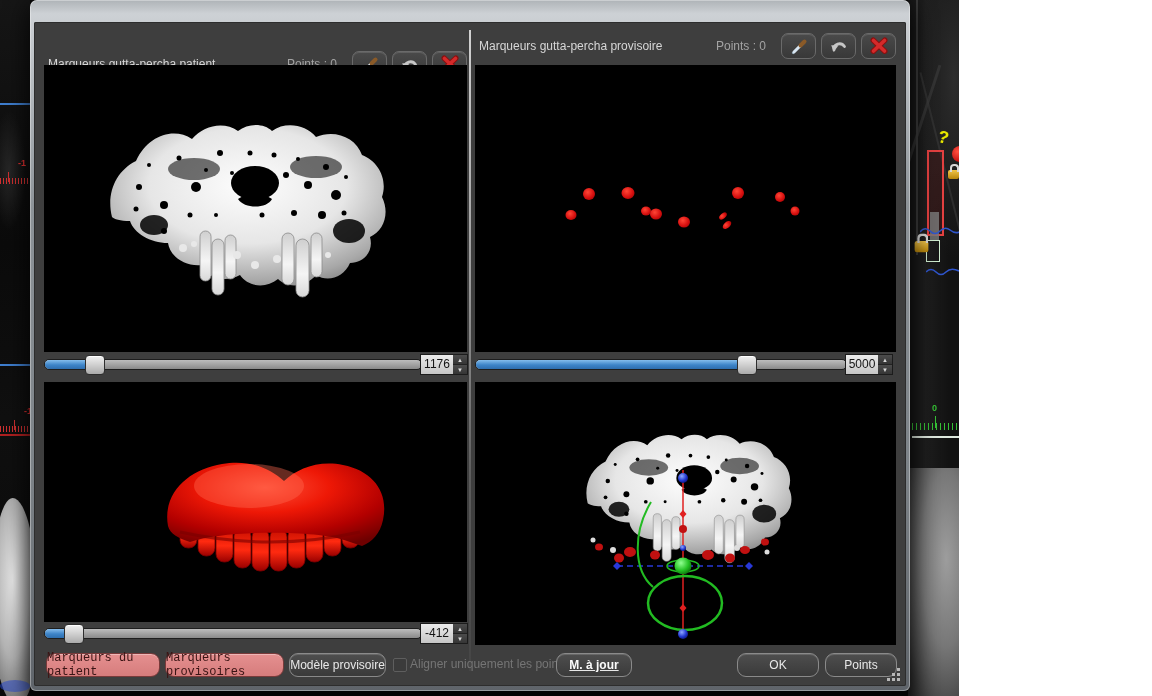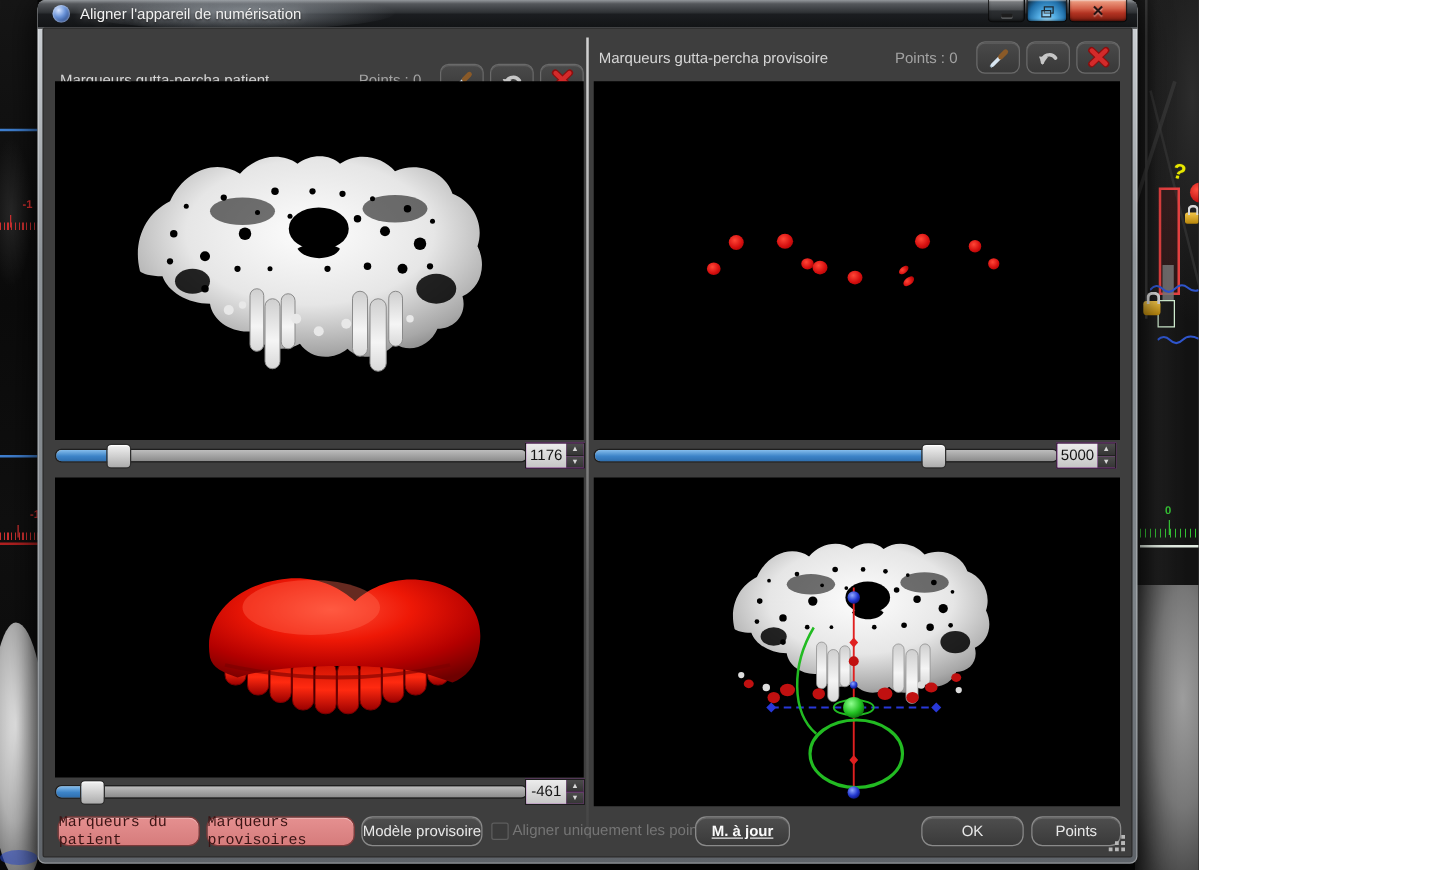"Aligner l'appareil de numérisation" div.titlebar { html: <div> <div></div> <div>Aligner l'appareil de numérisation</div> <div> <div> <div></div> </div> <div> <div></div> </div> <div> <span>✕</span> </div> </div> </div> -> none }
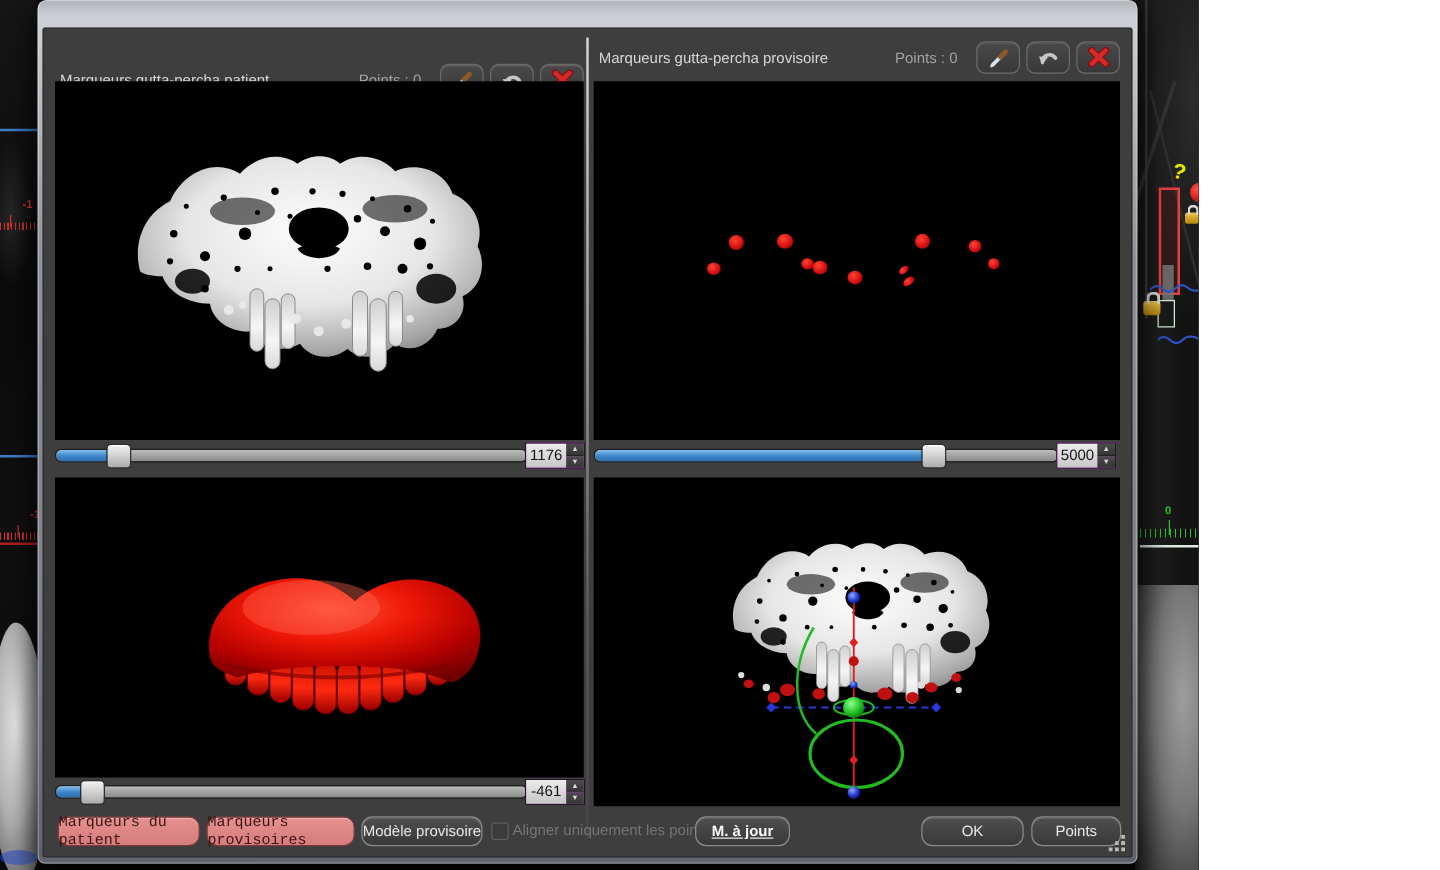"1176" .spinbox { background: #d946ef -> #1d4ed8 }
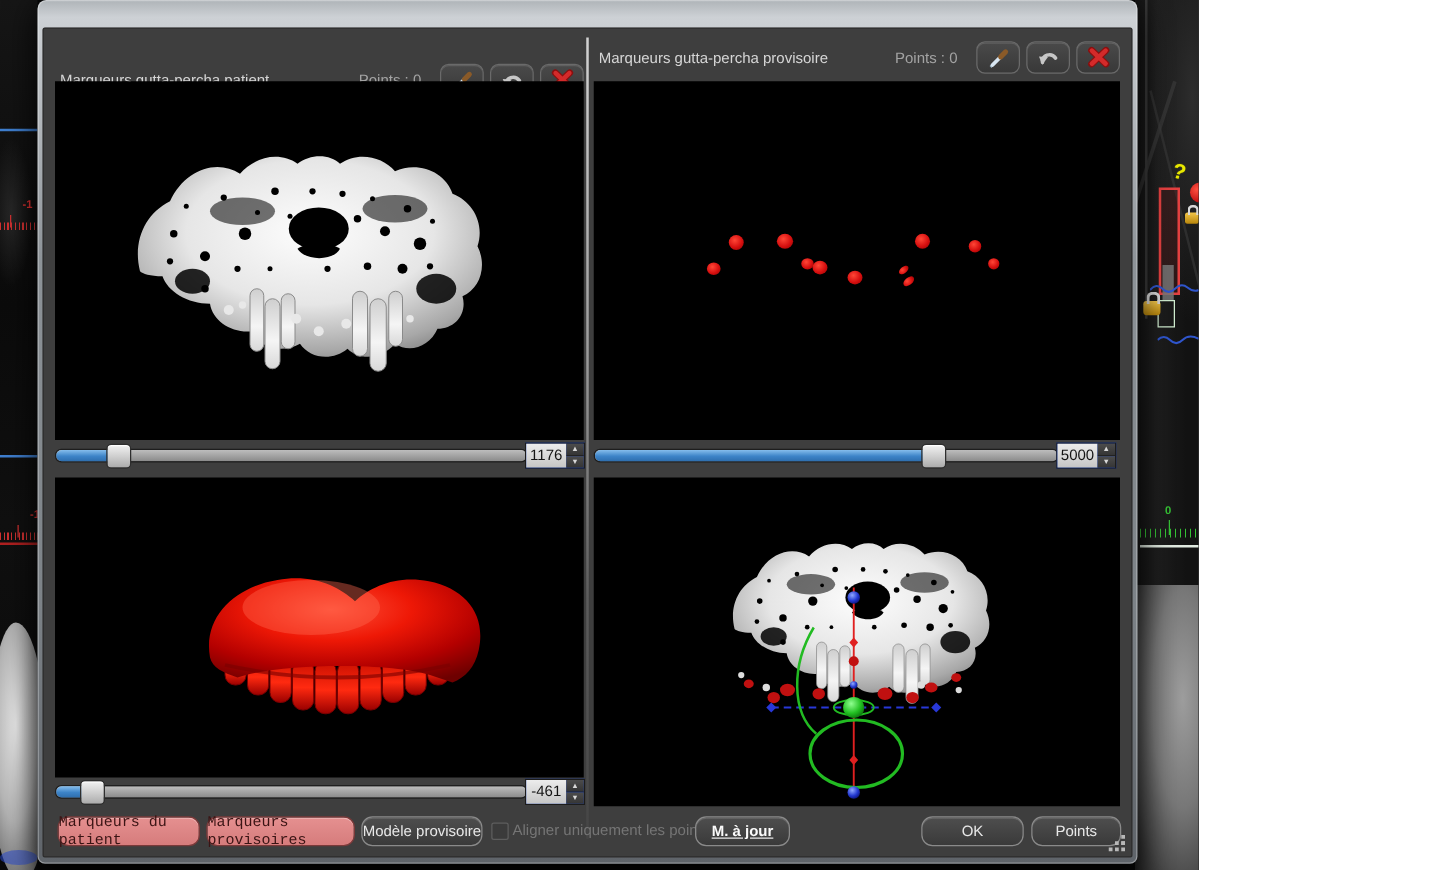"-461" div.spin-value { text: -461 -> -412 }
